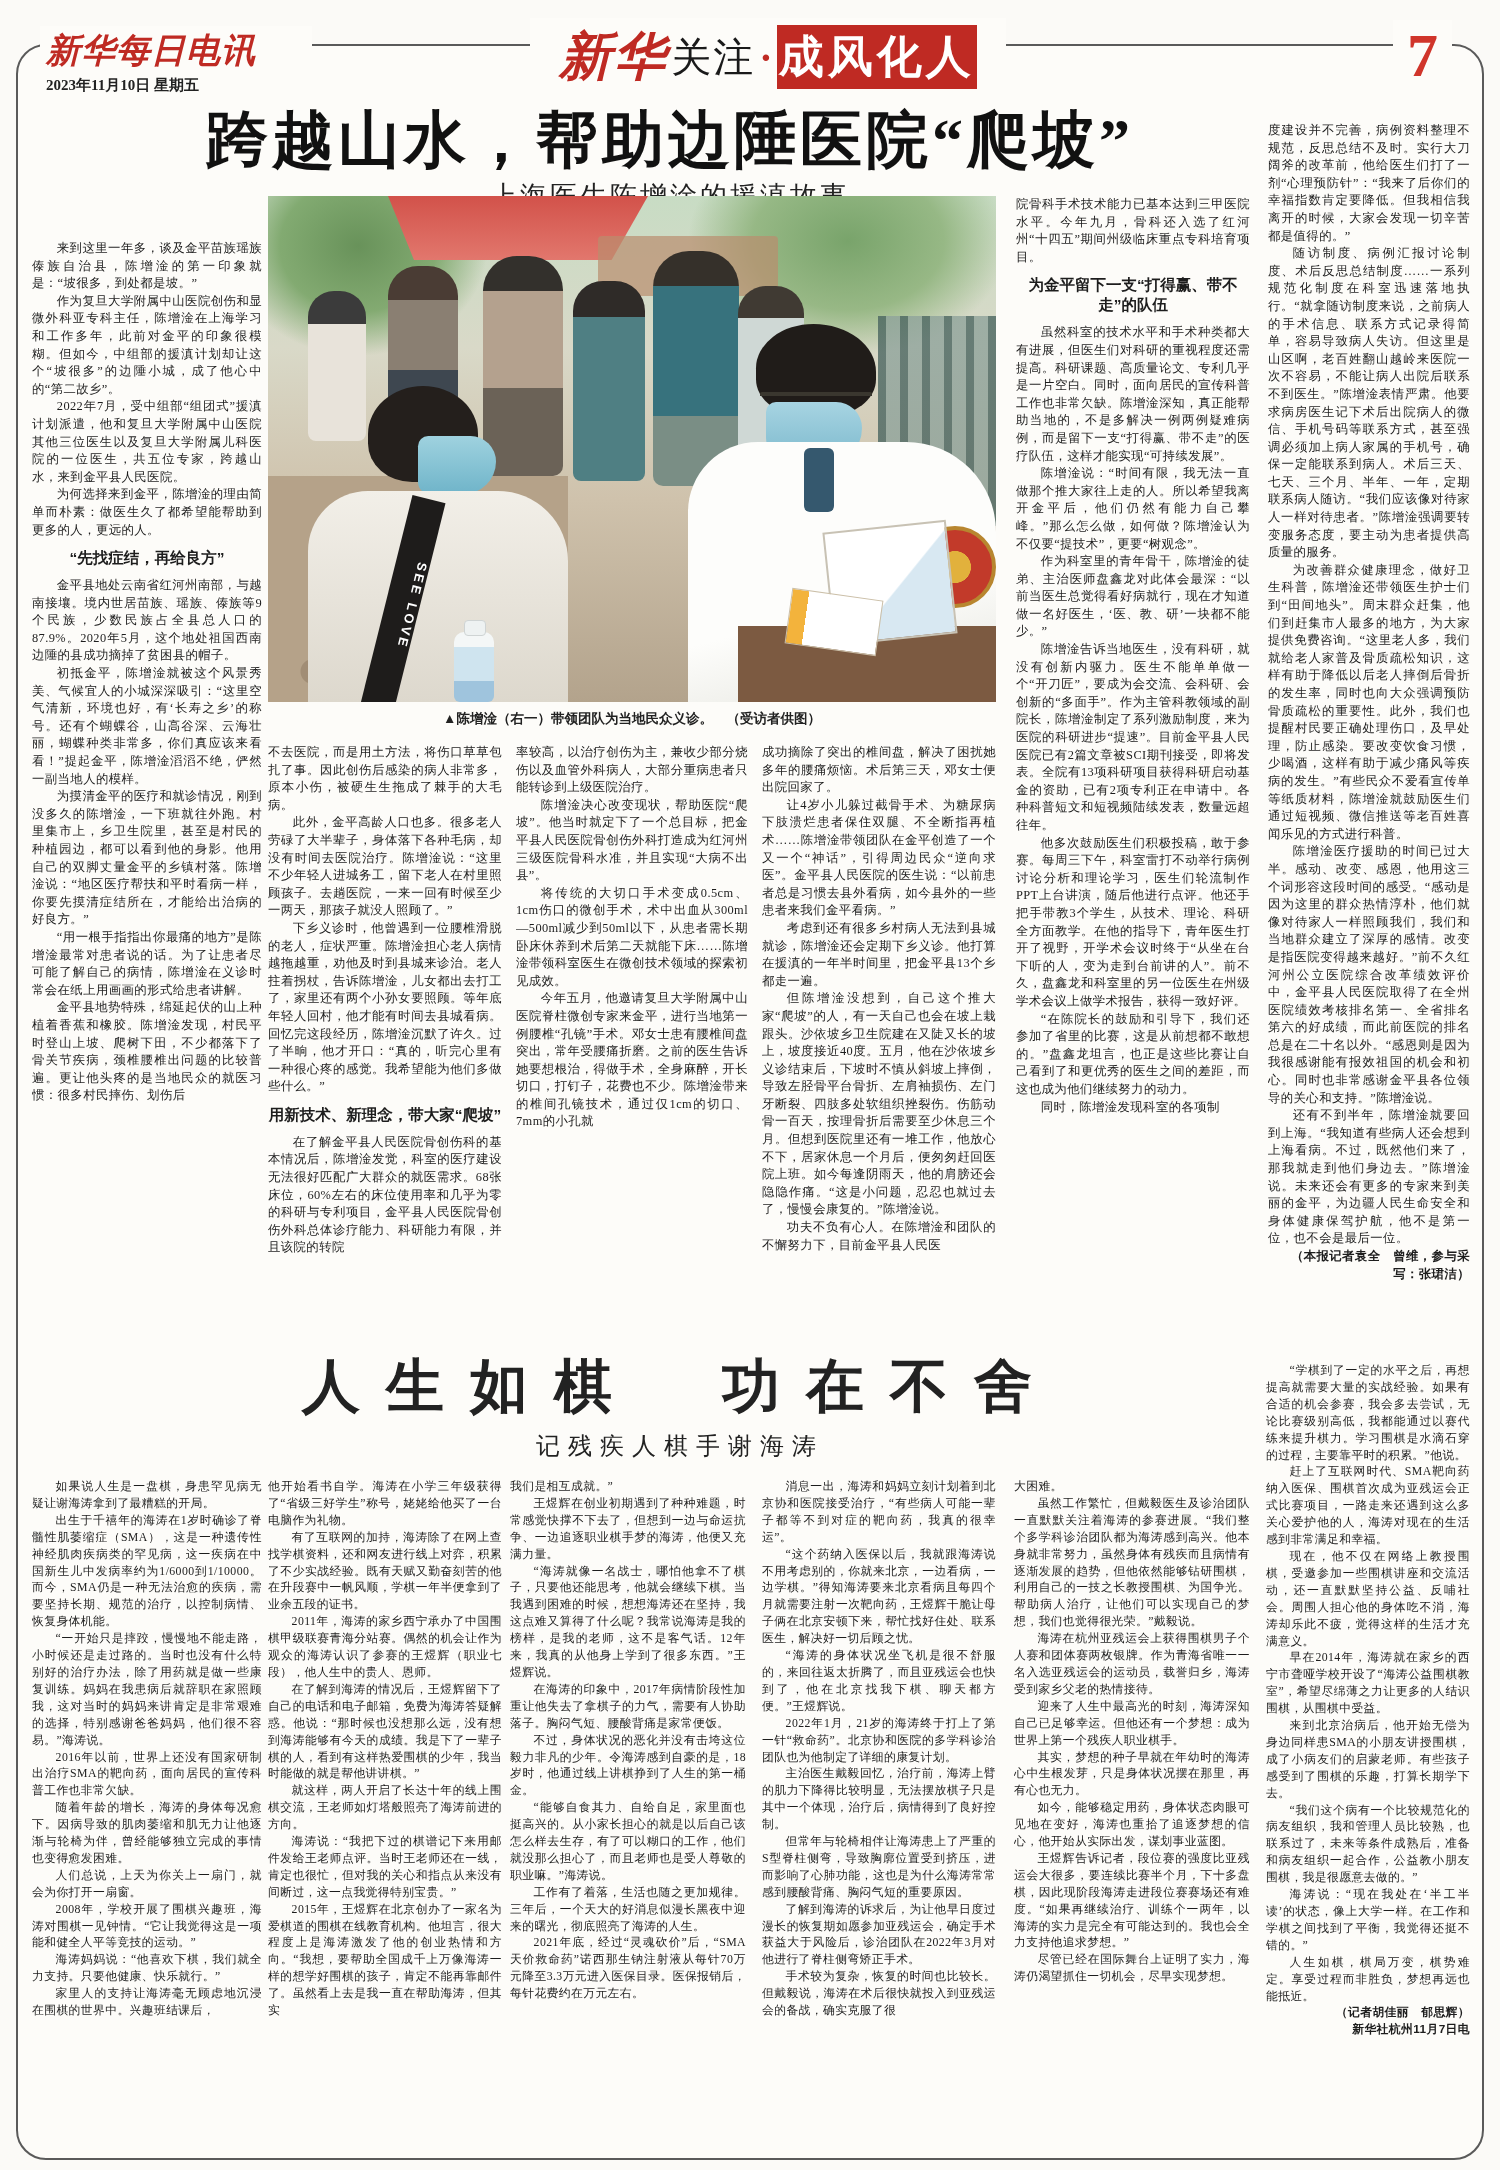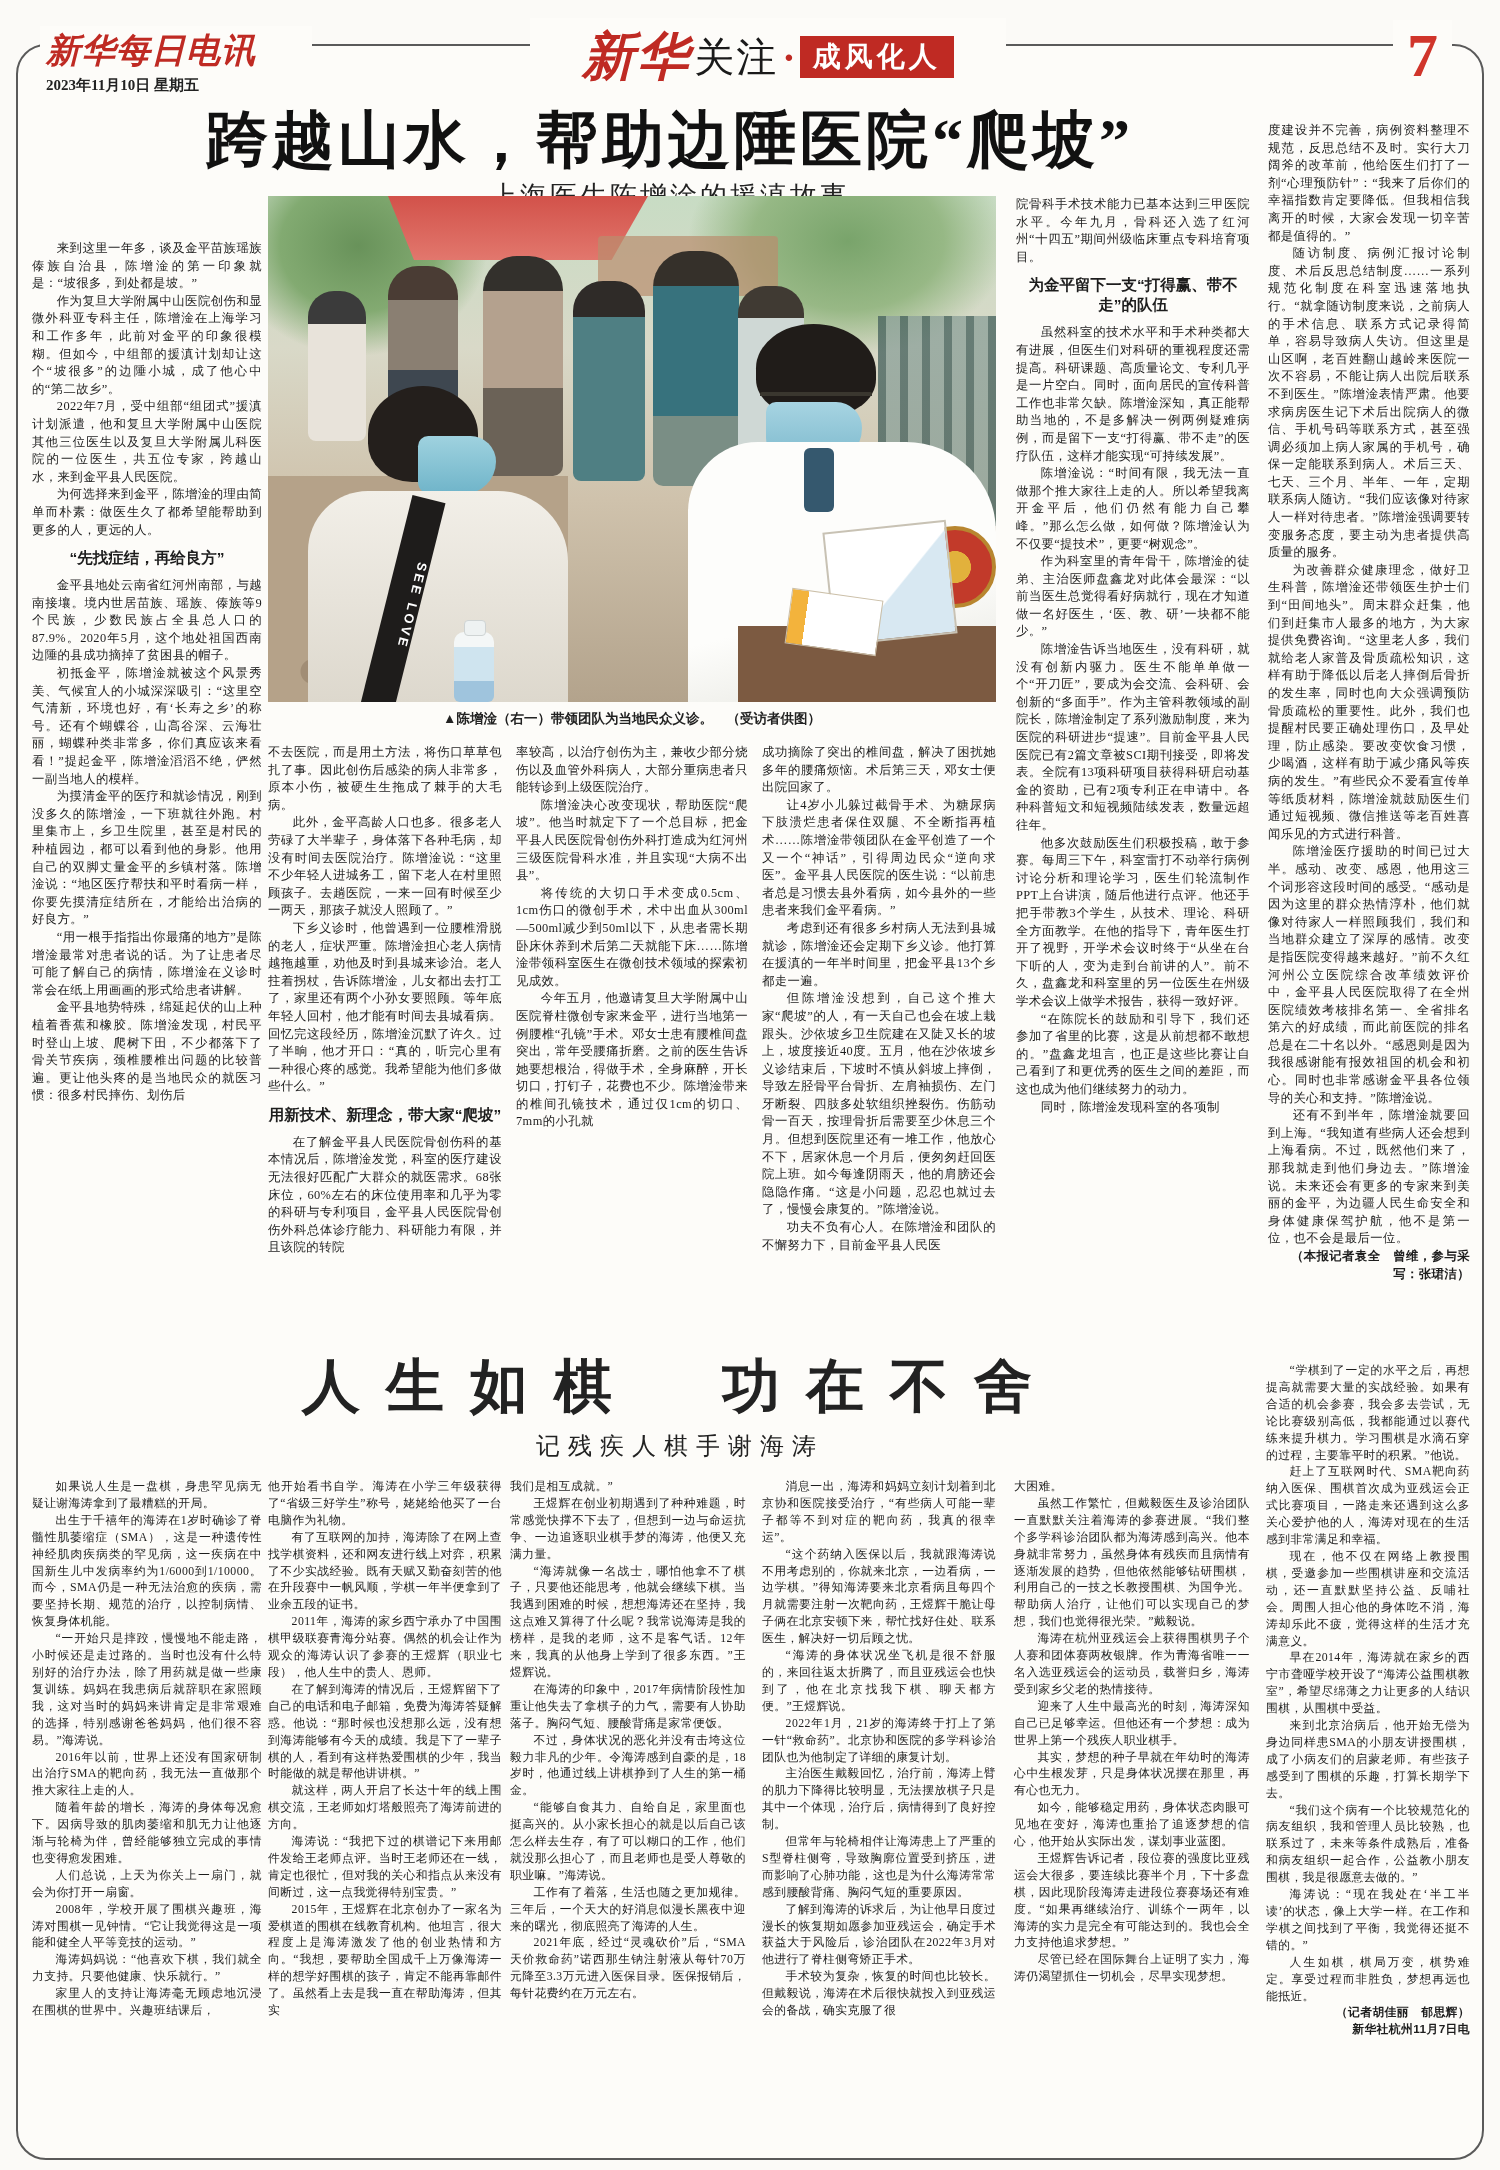"成风化人" .mc-box { font-size: 28px -> 45px; padding: 2px 13px -> 2px 2px }
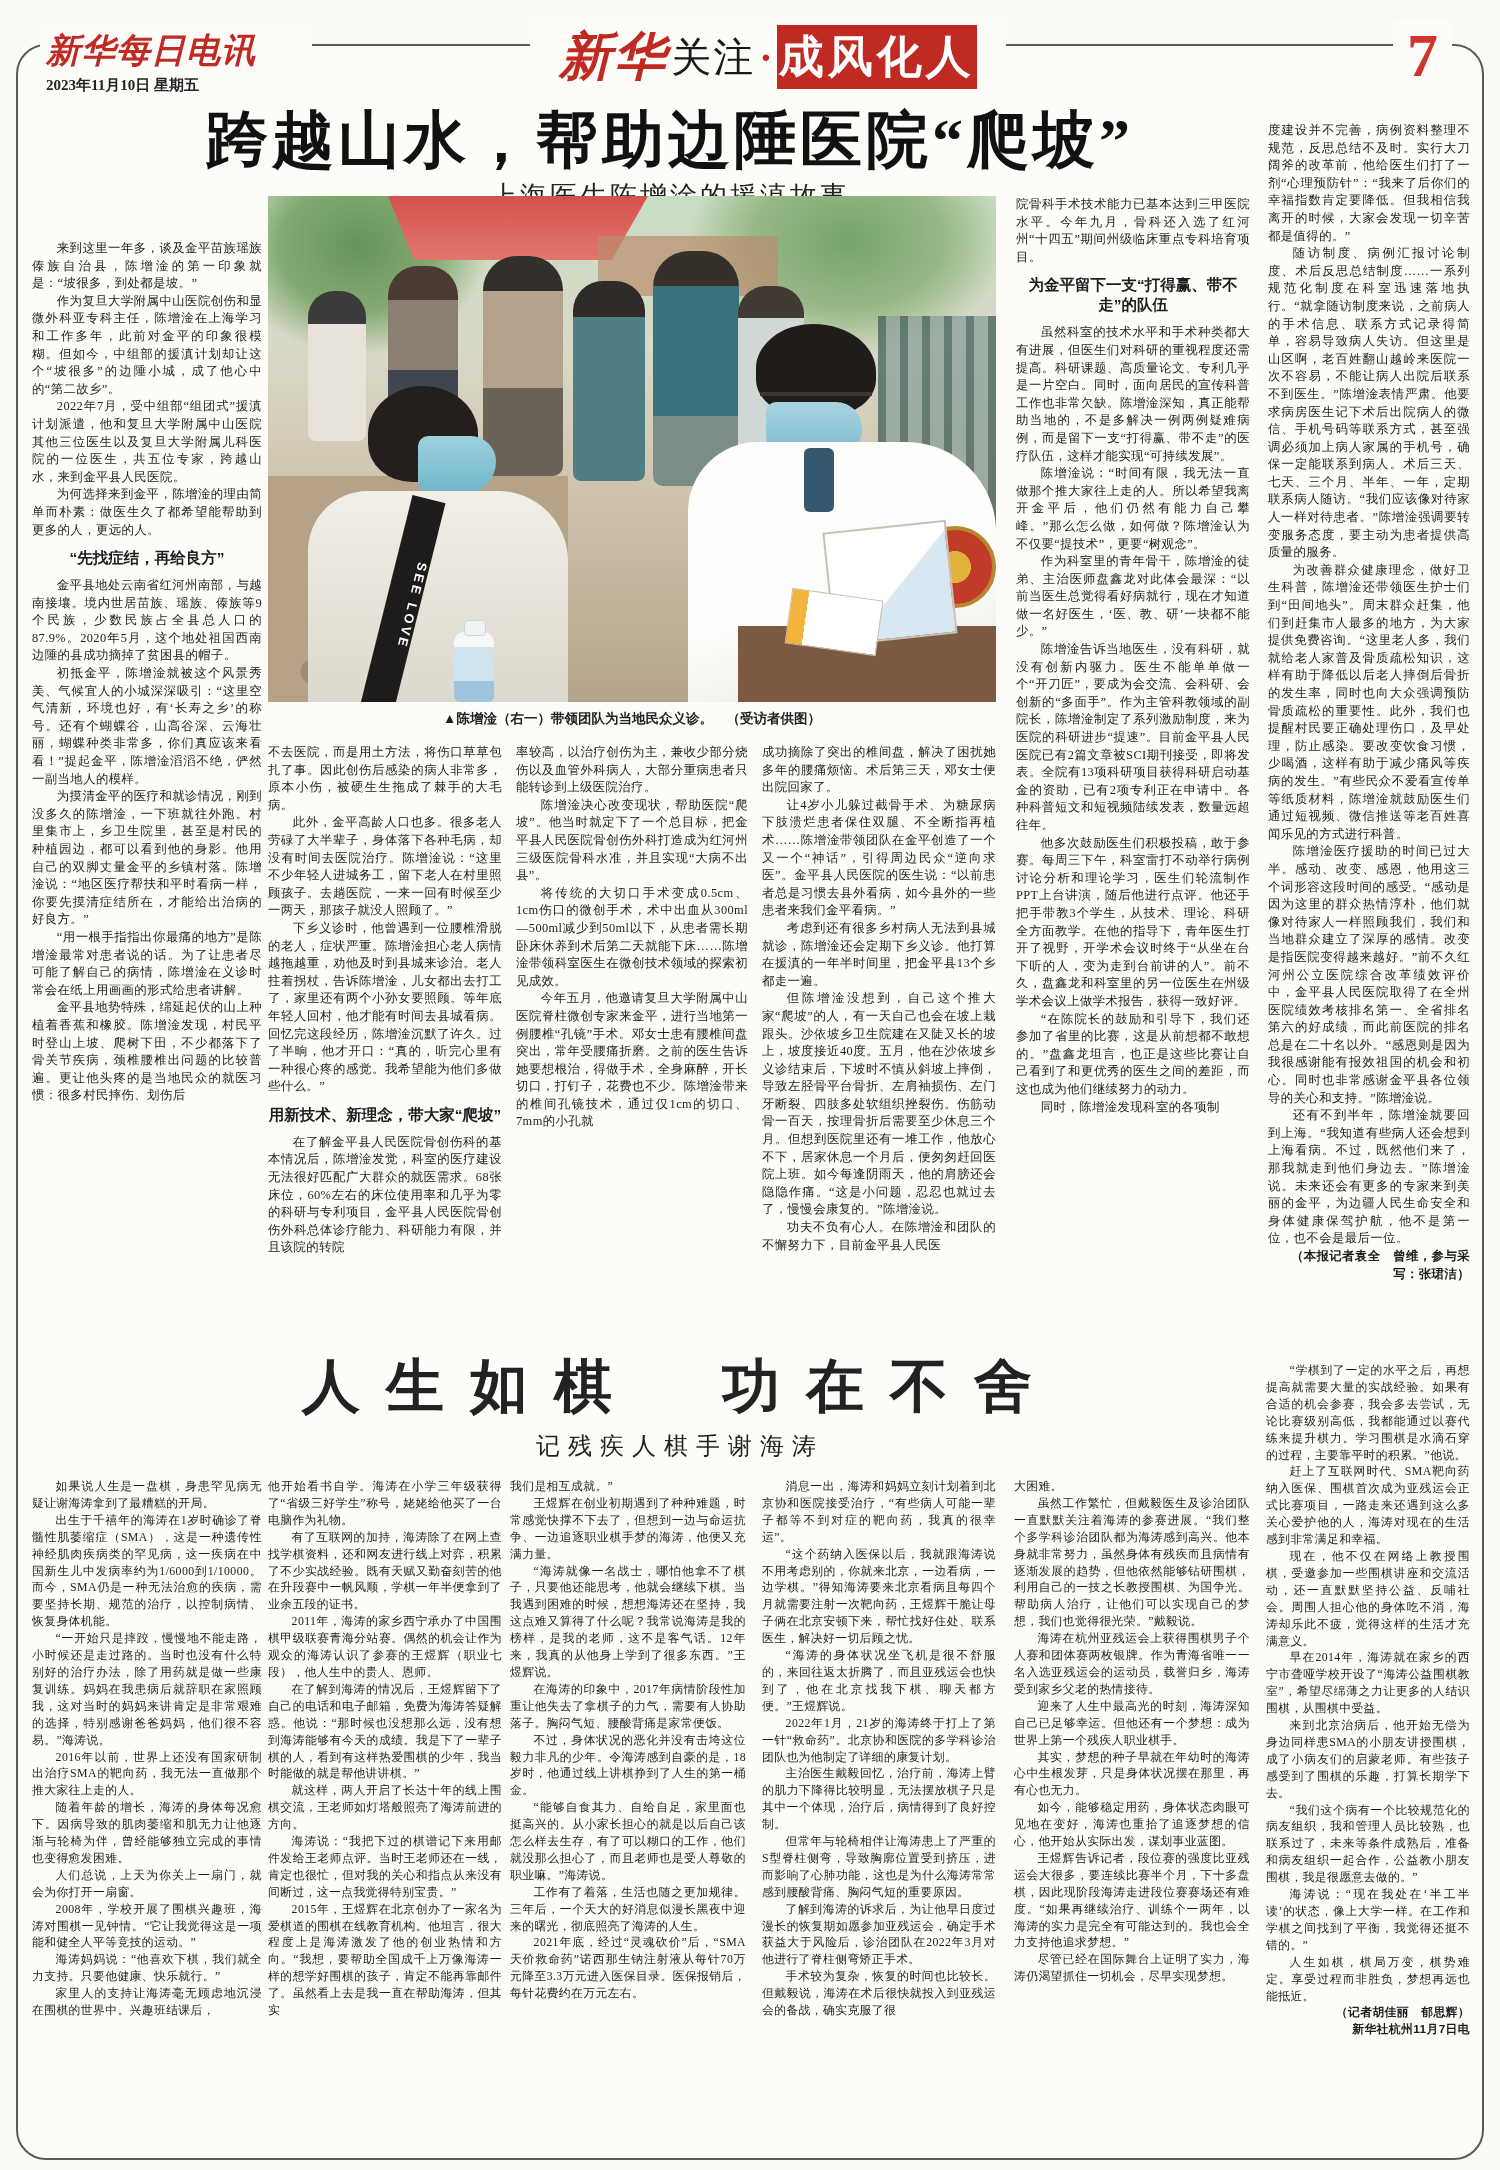"2016年以前，世界上还没有国家研制出治疗SMA的靶向药，我无法一直做那个推大家" p { text: 我无法一直做那个推大家往上走的人 -> 面向居民的宣传科普工作也非常欠缺 }
